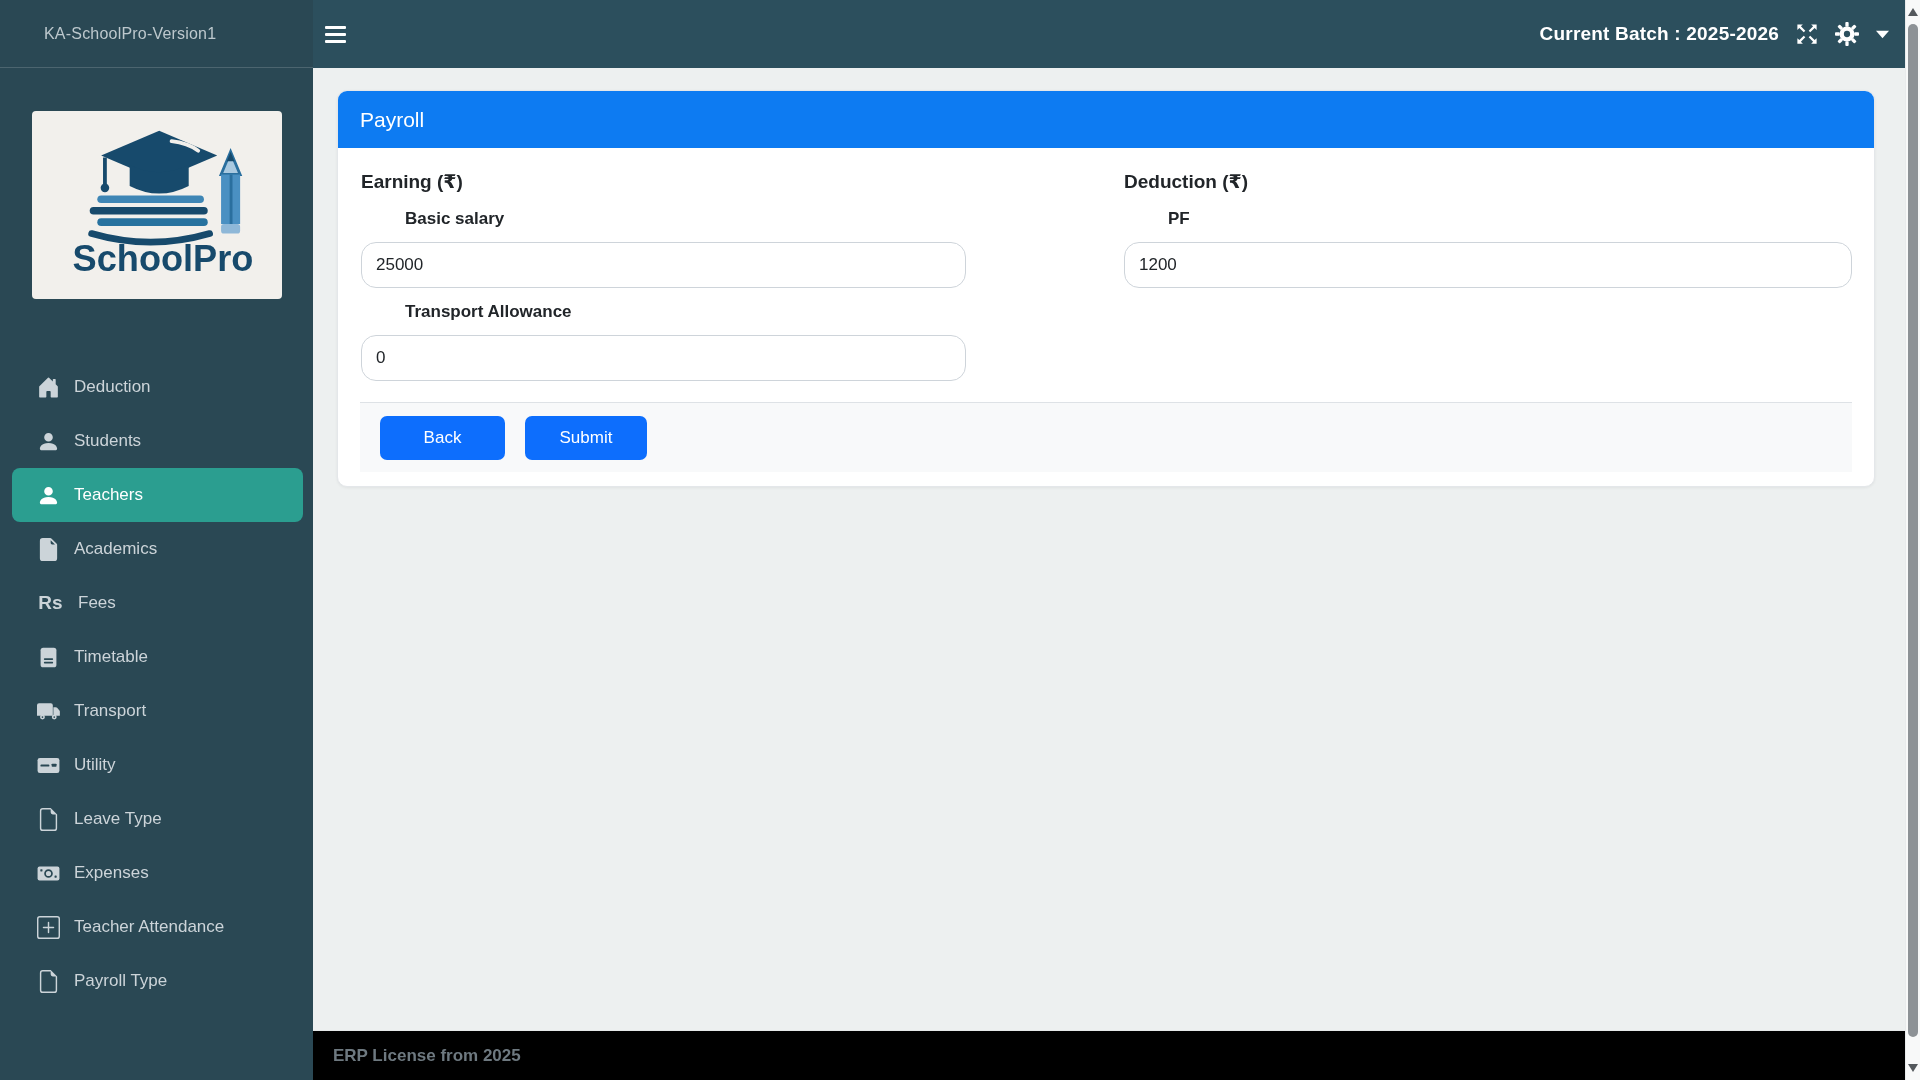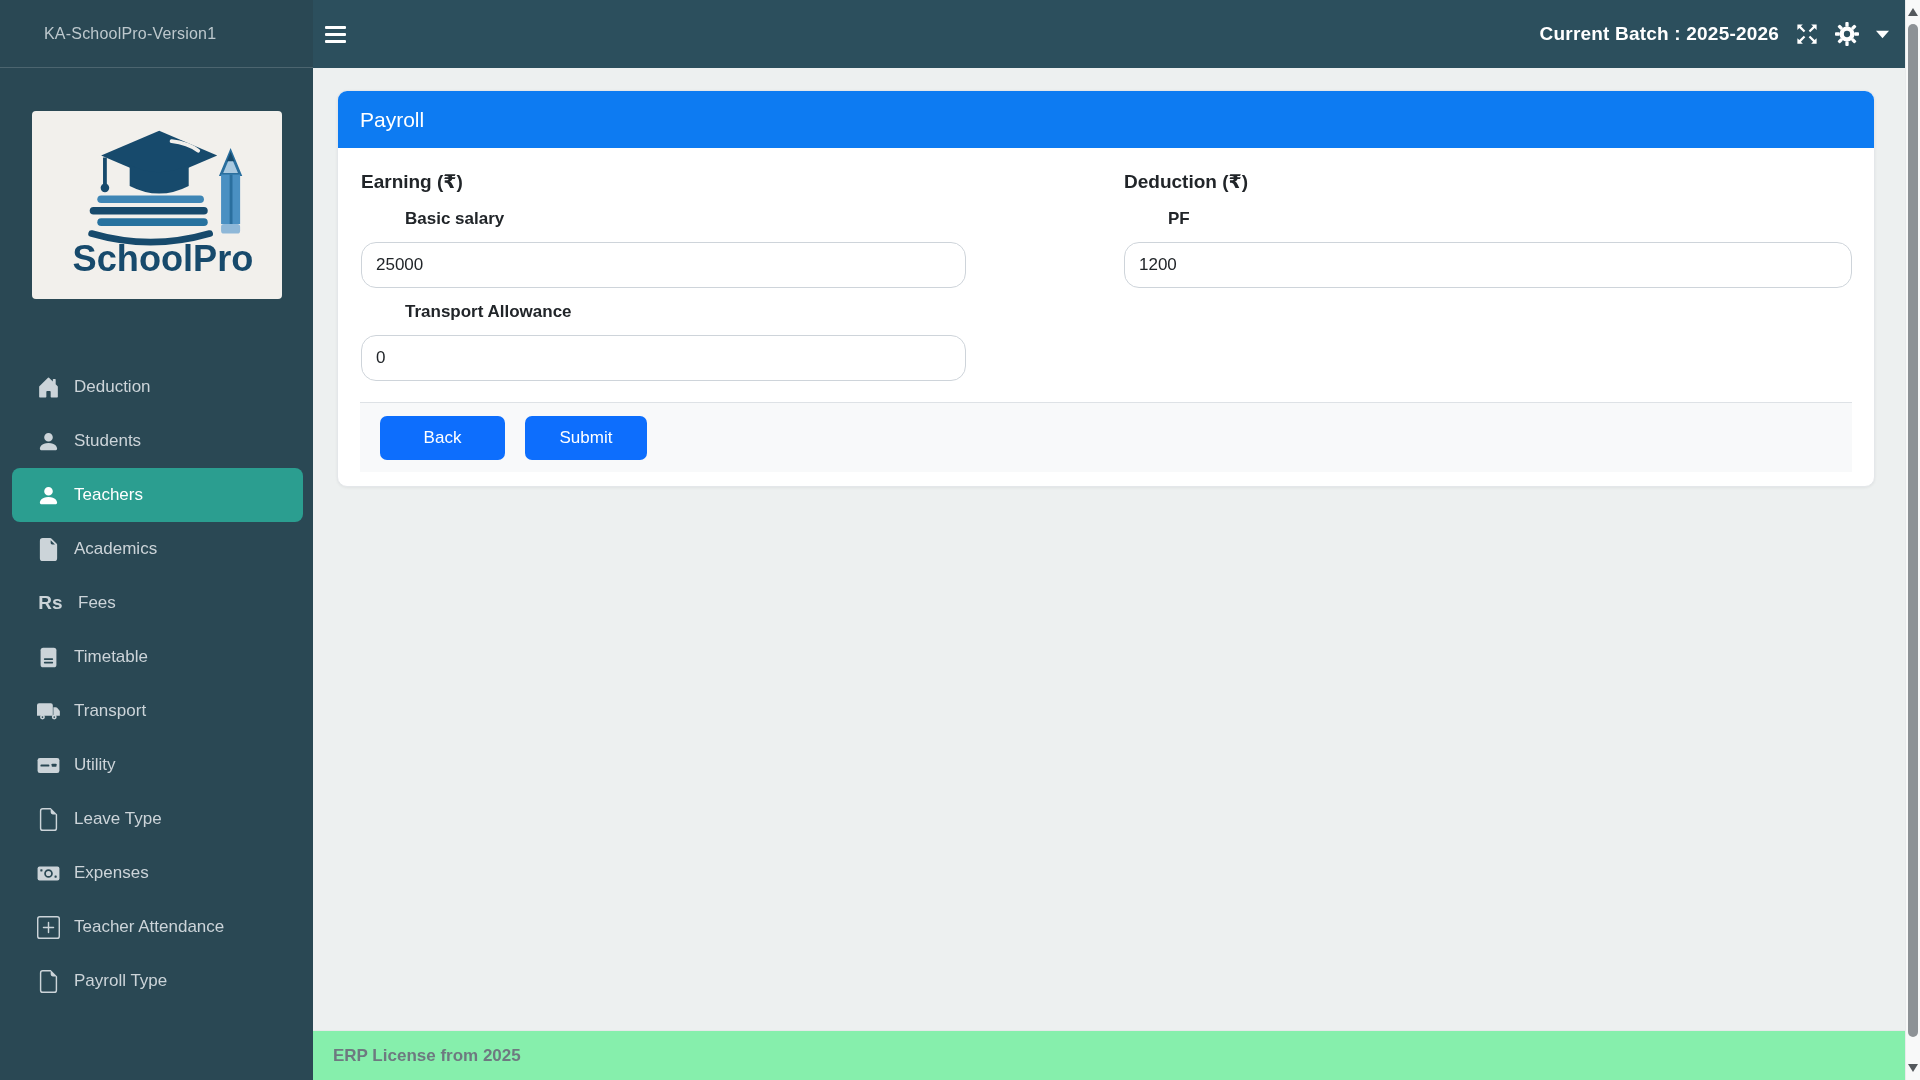"ERP License from 2025" .main-footer { background: #86efac -> #000000 }
